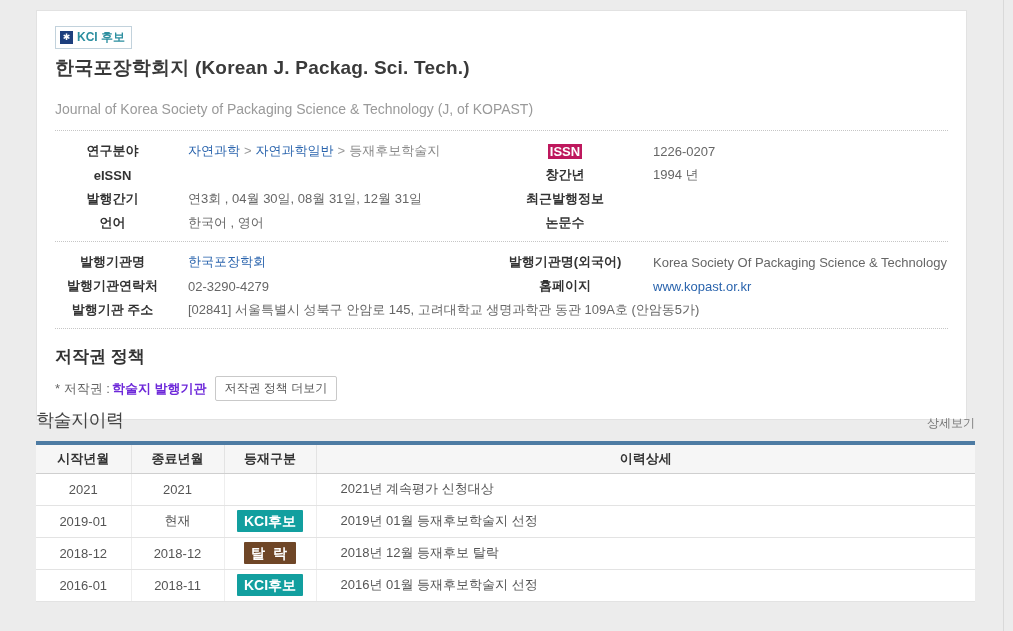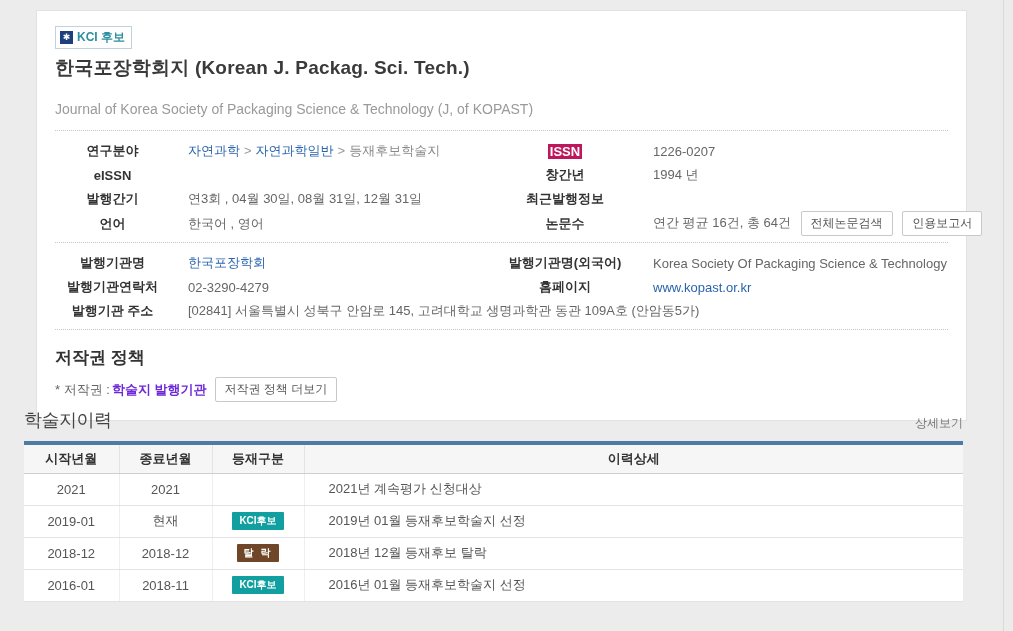"연간 평균 16건, 총 64건" div.info-value { html: <div> <span>연간 평균 16건, 총 64건</span> <button>전체논문검색</button> <button>인용보고서</button> </div> -> none }
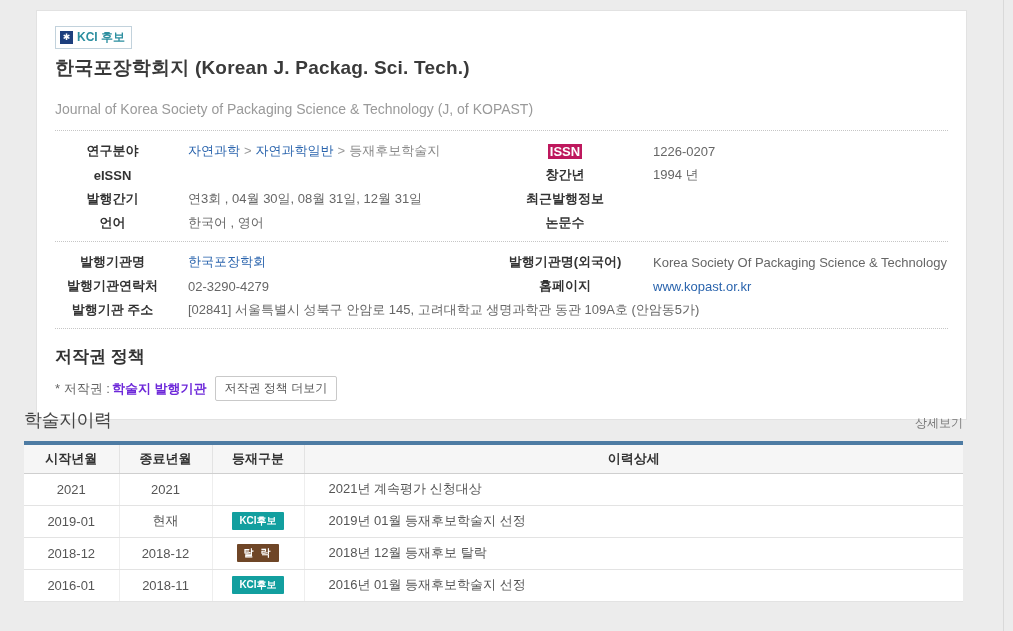"학술지이력" .history { left: 24px -> 36px }
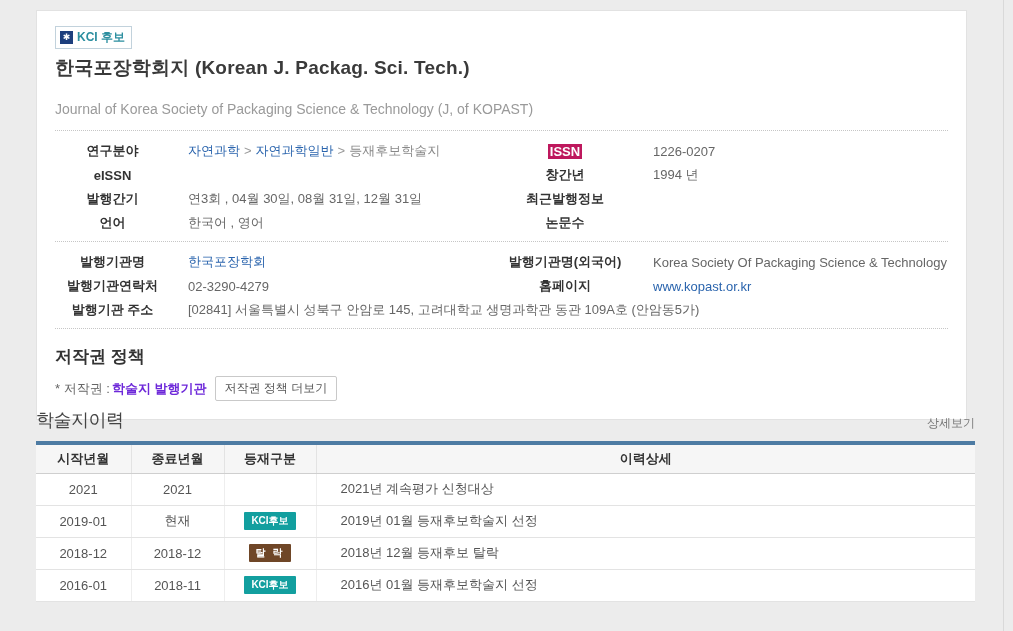"KCI후보" .tag { font-size: 10px -> 14px }
